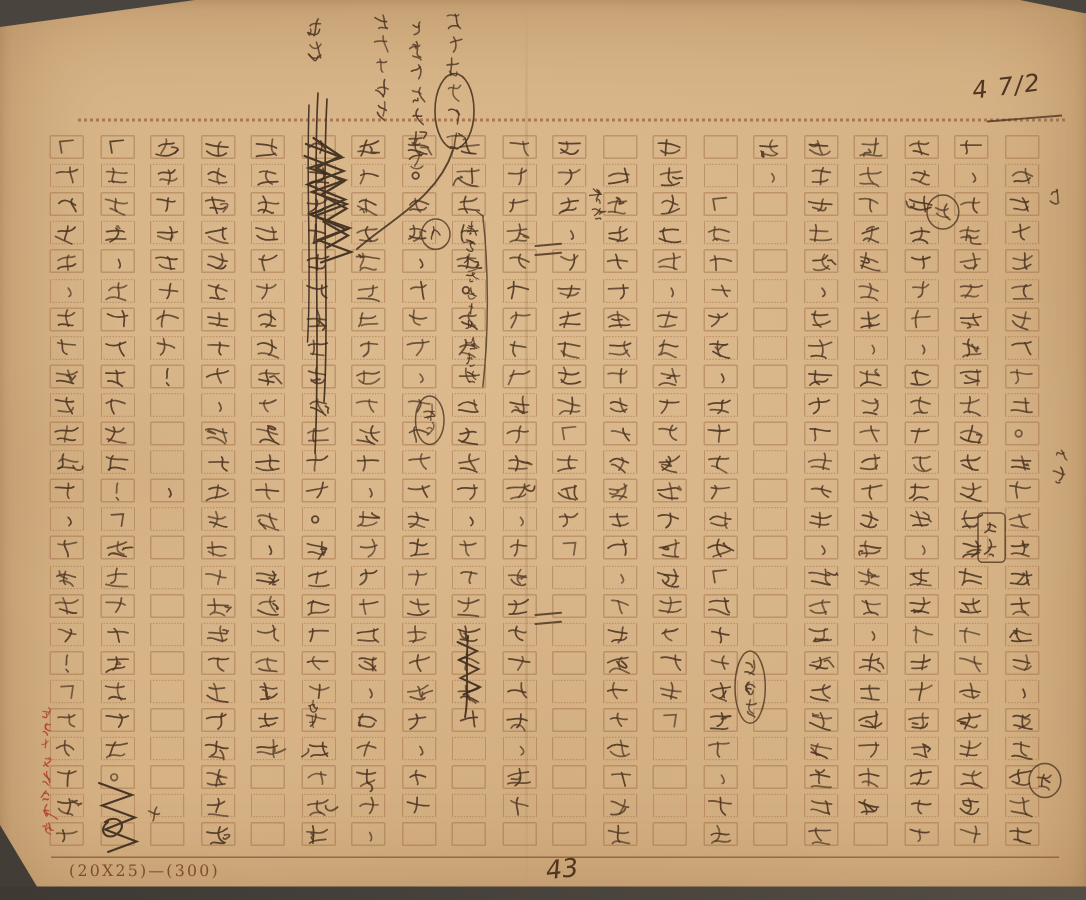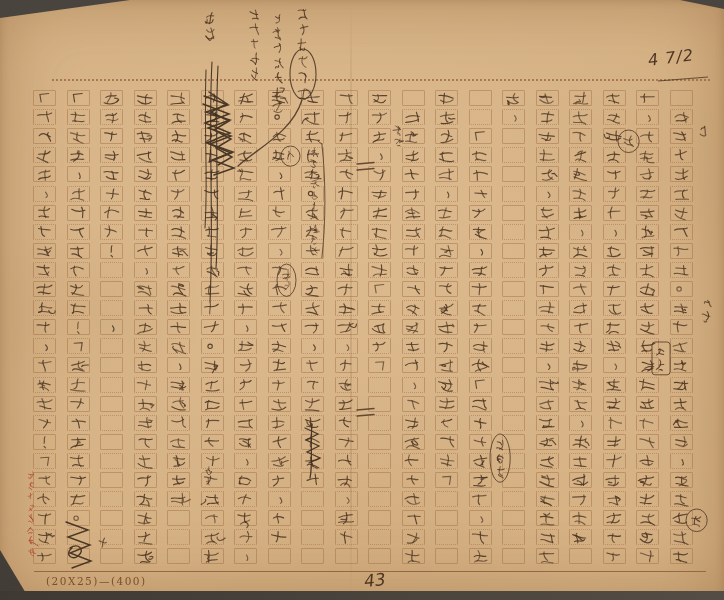"(20X25)—(400)" div.spec { text: 400 -> 300 }
